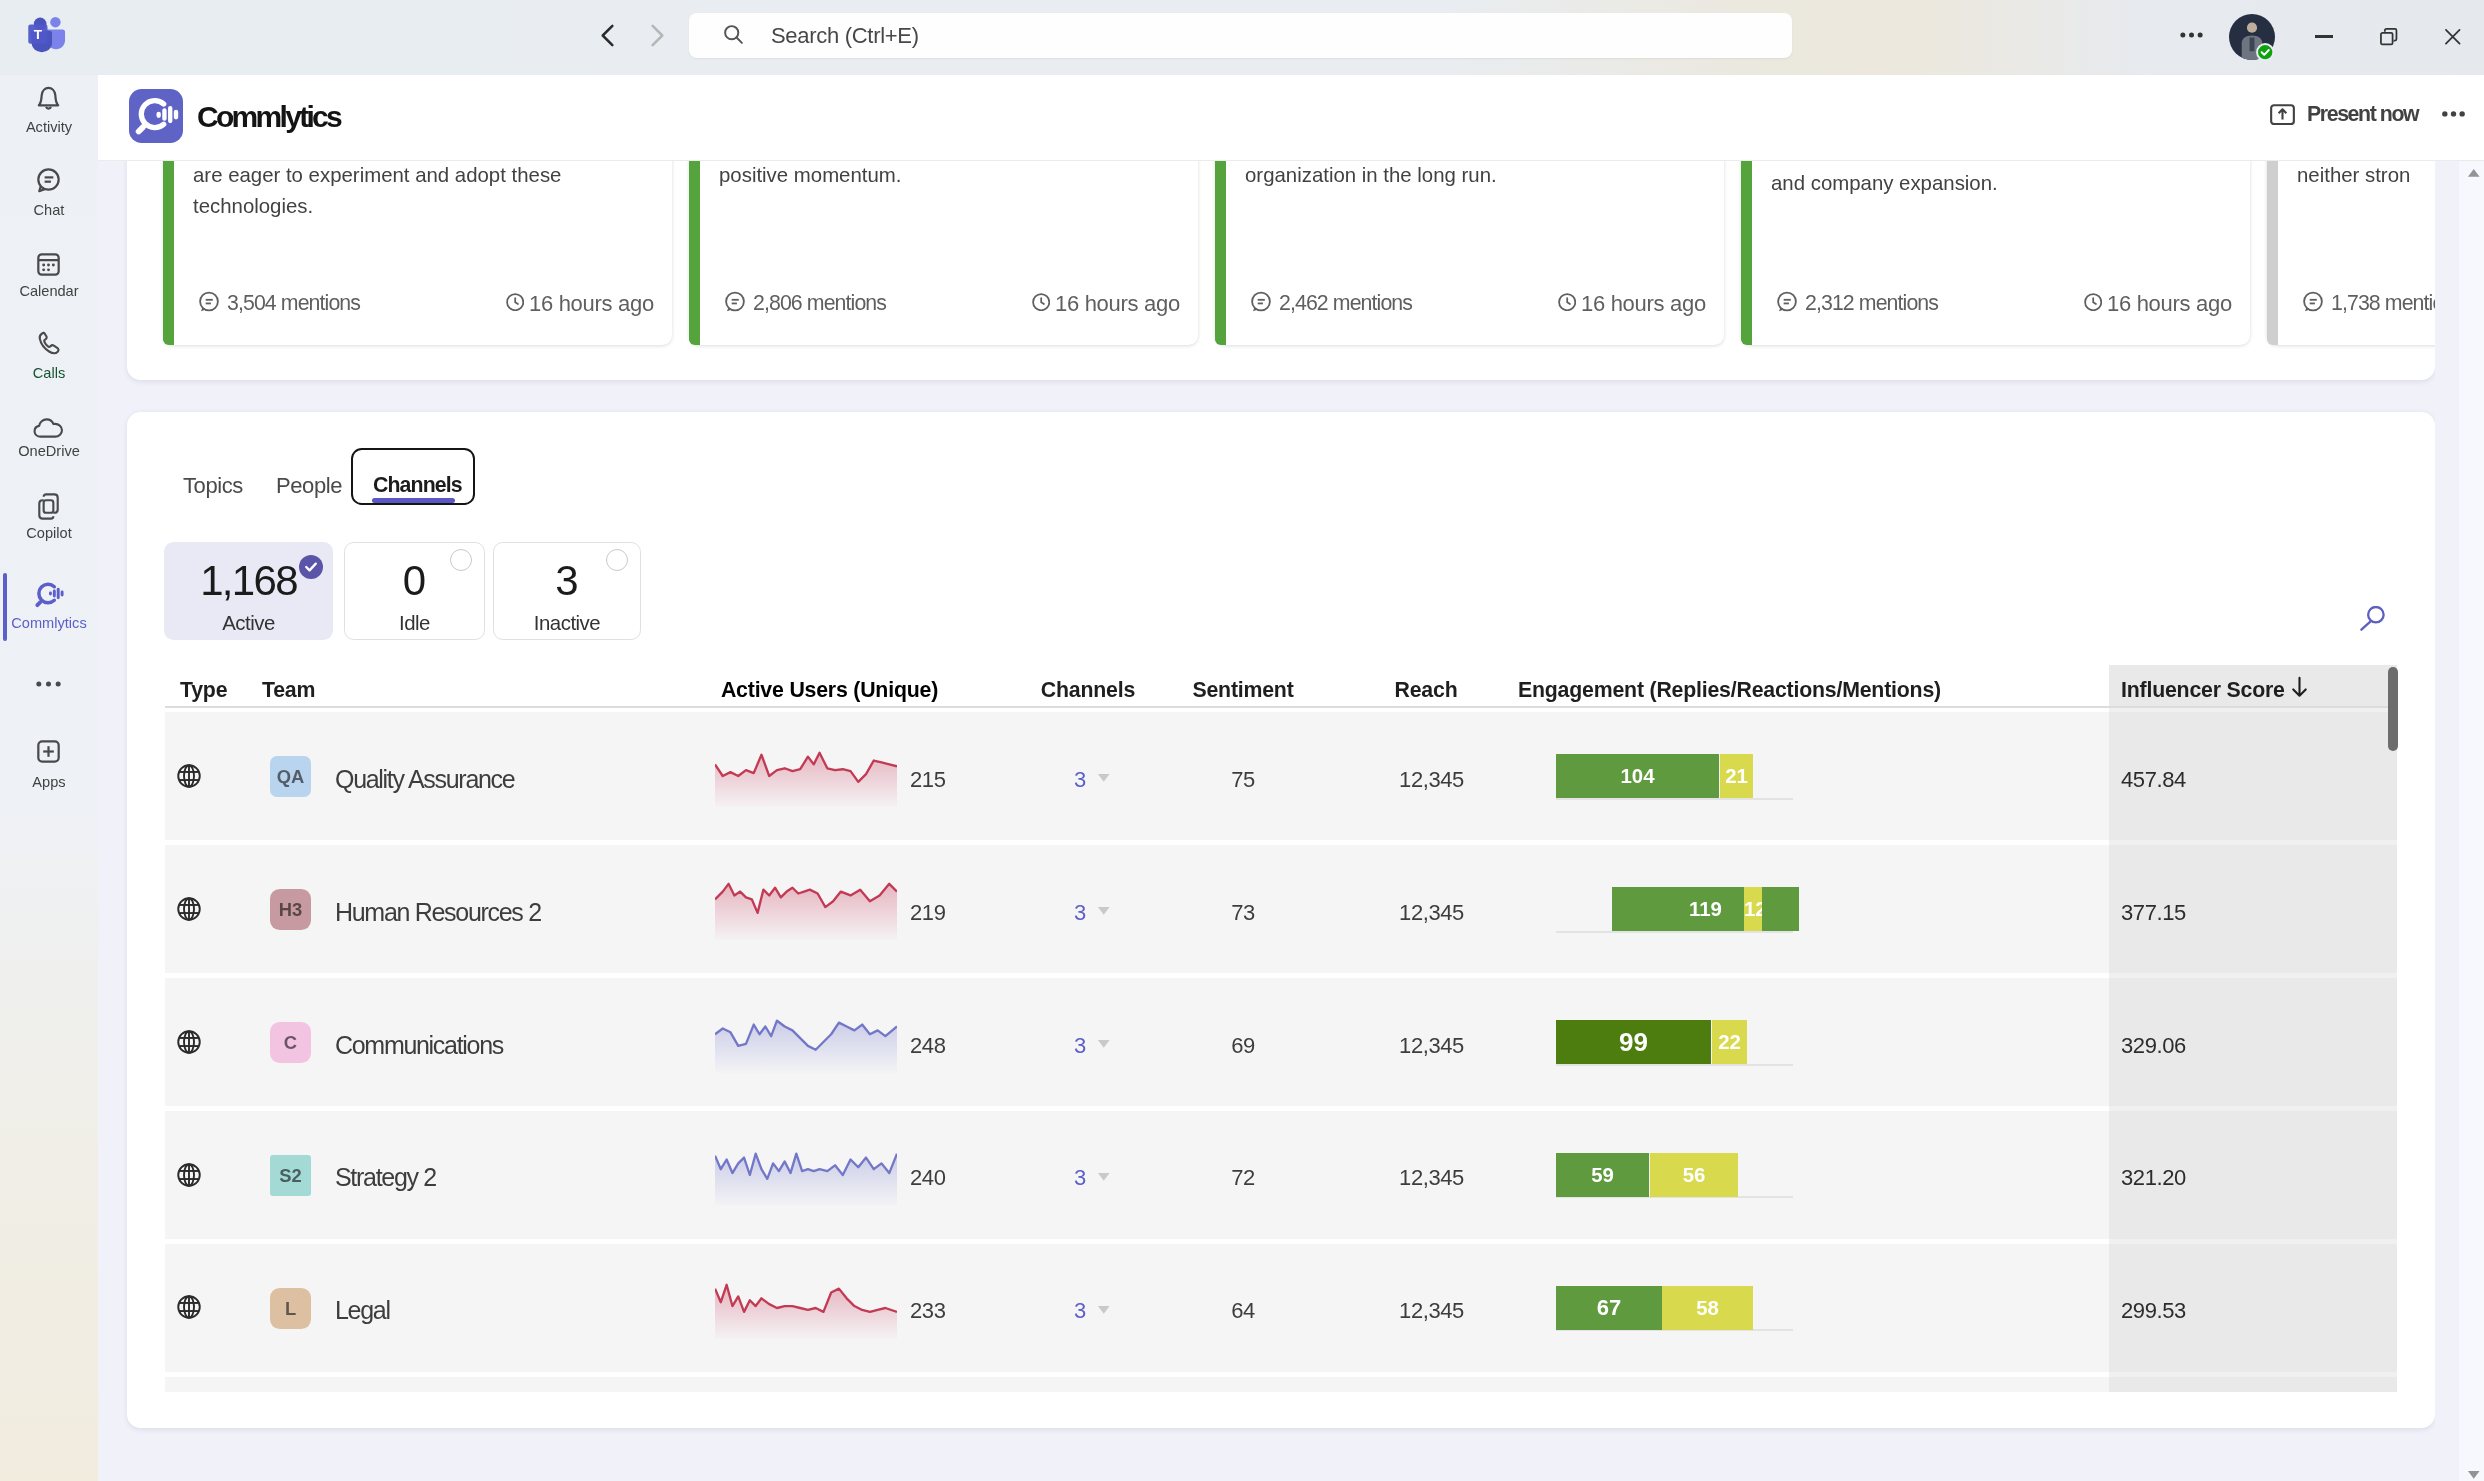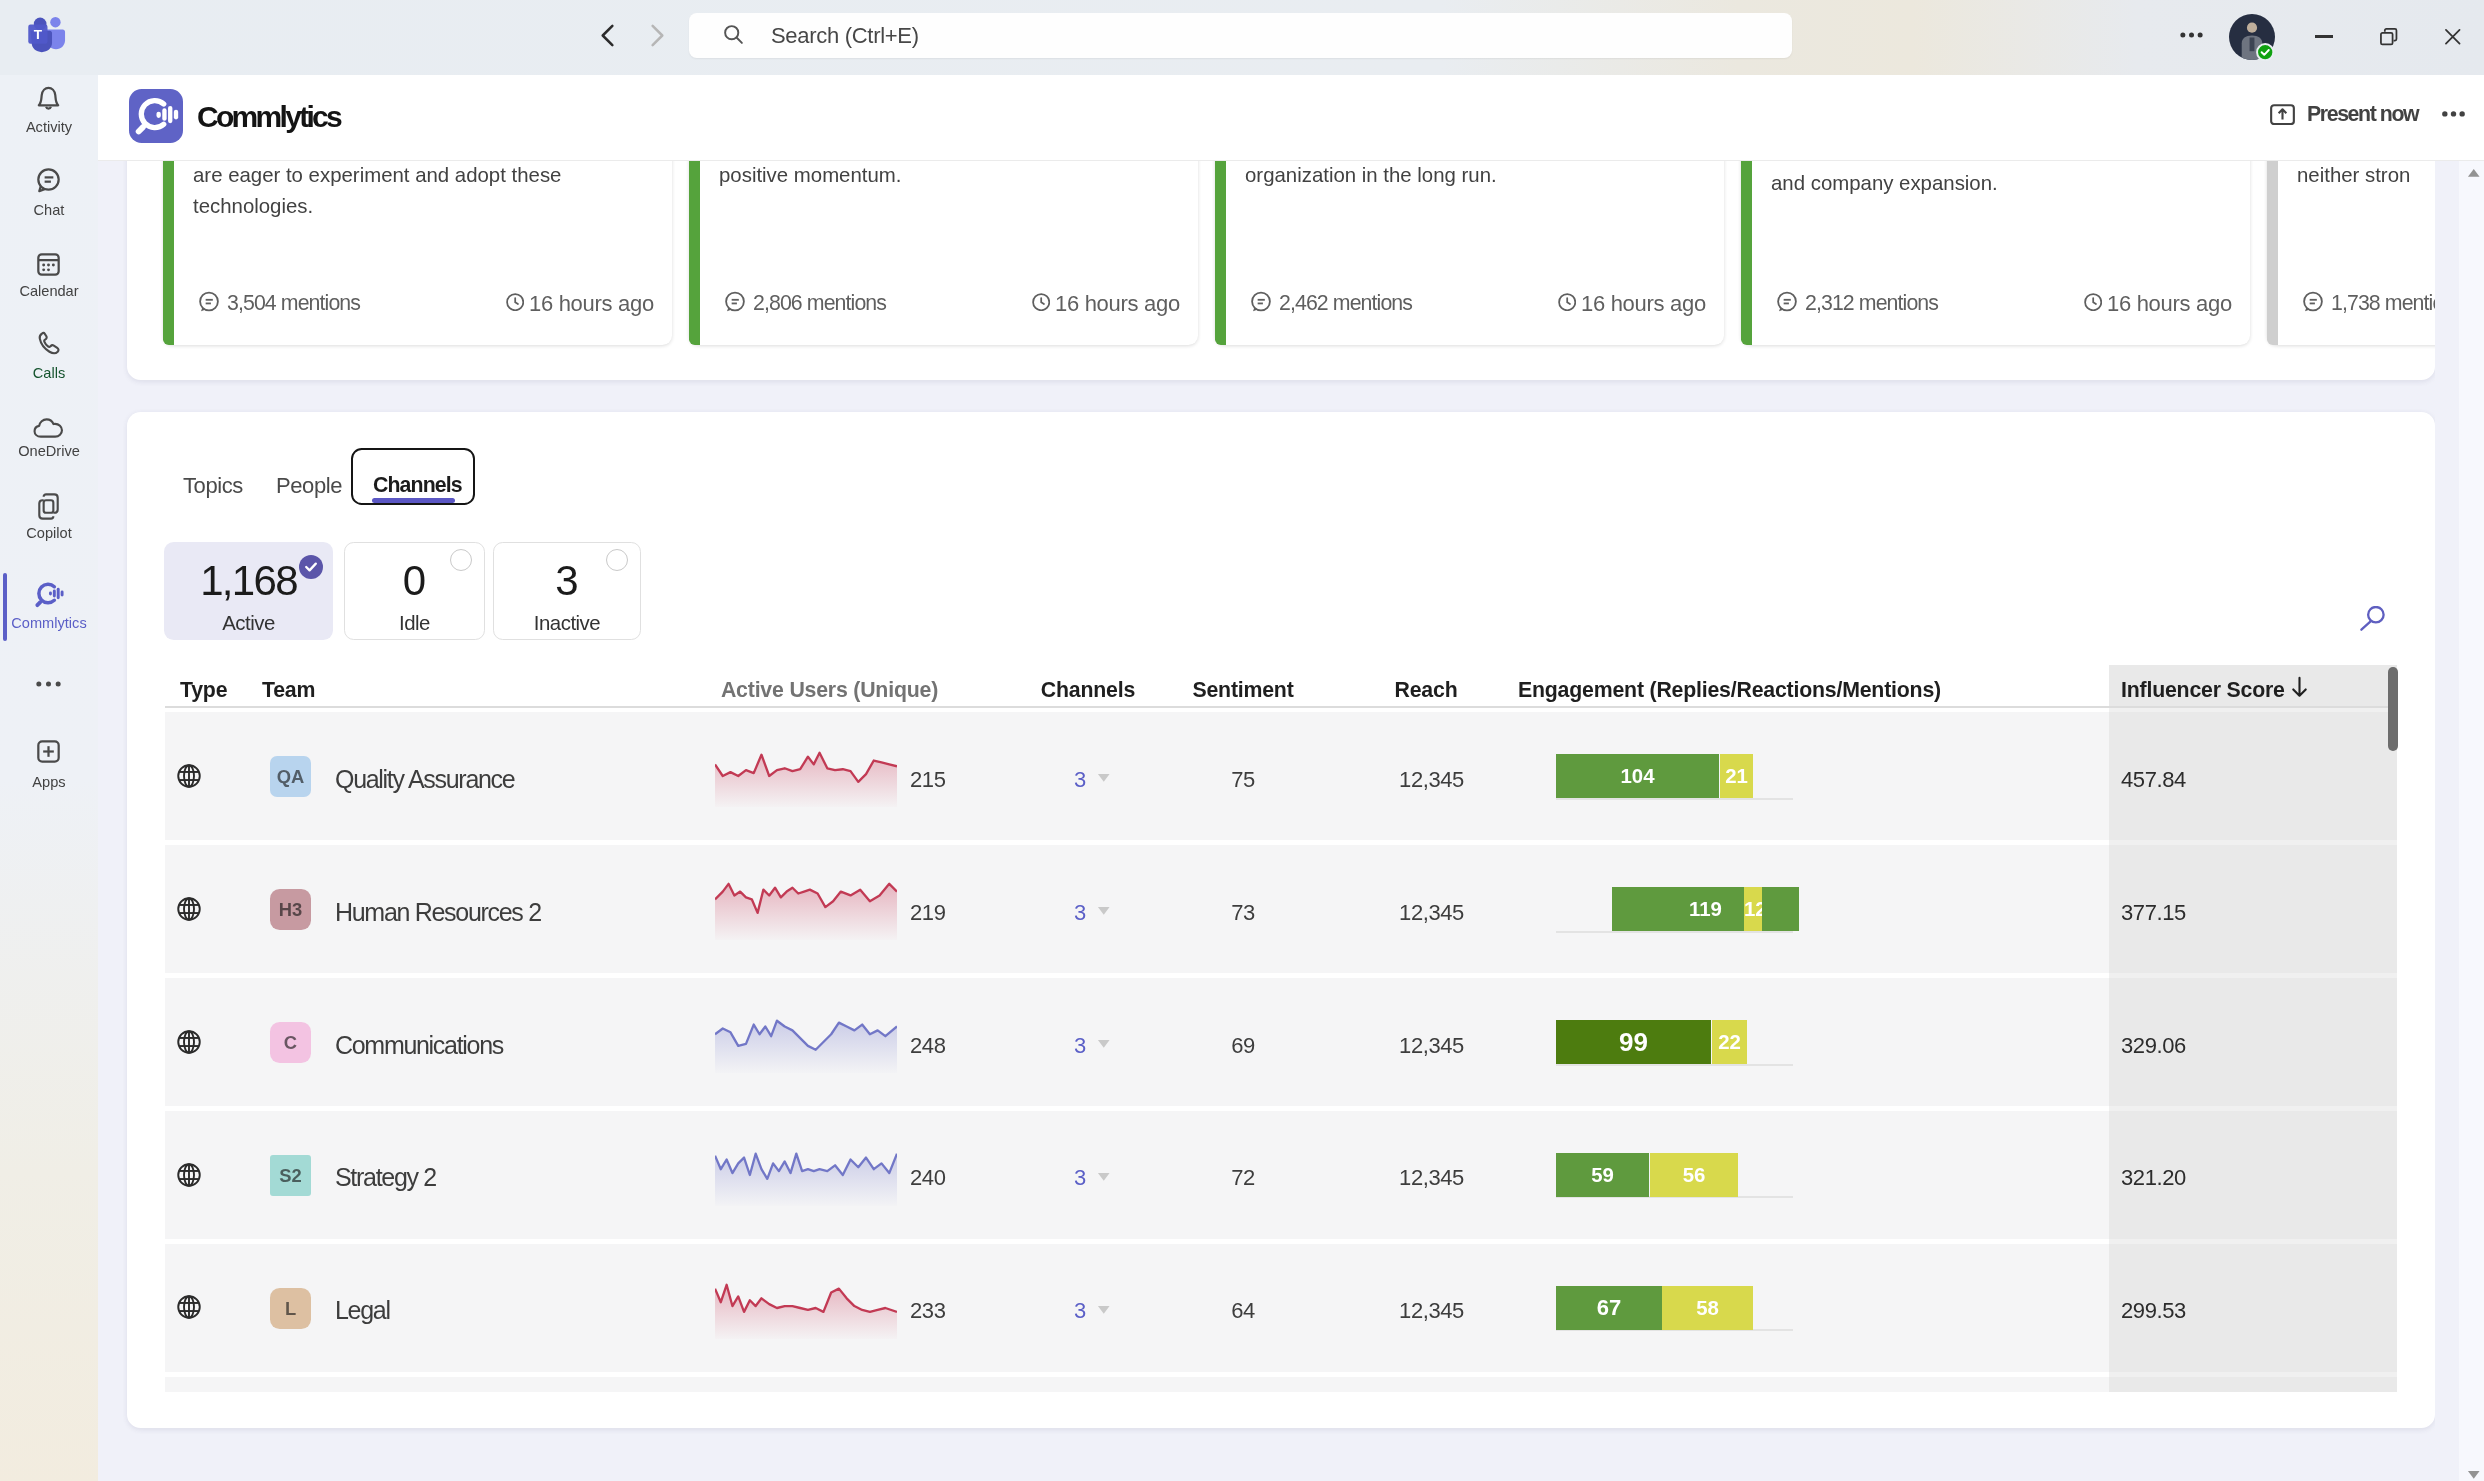"Active Users (Unique)" div.abs { color: #737373 -> #000000 }
